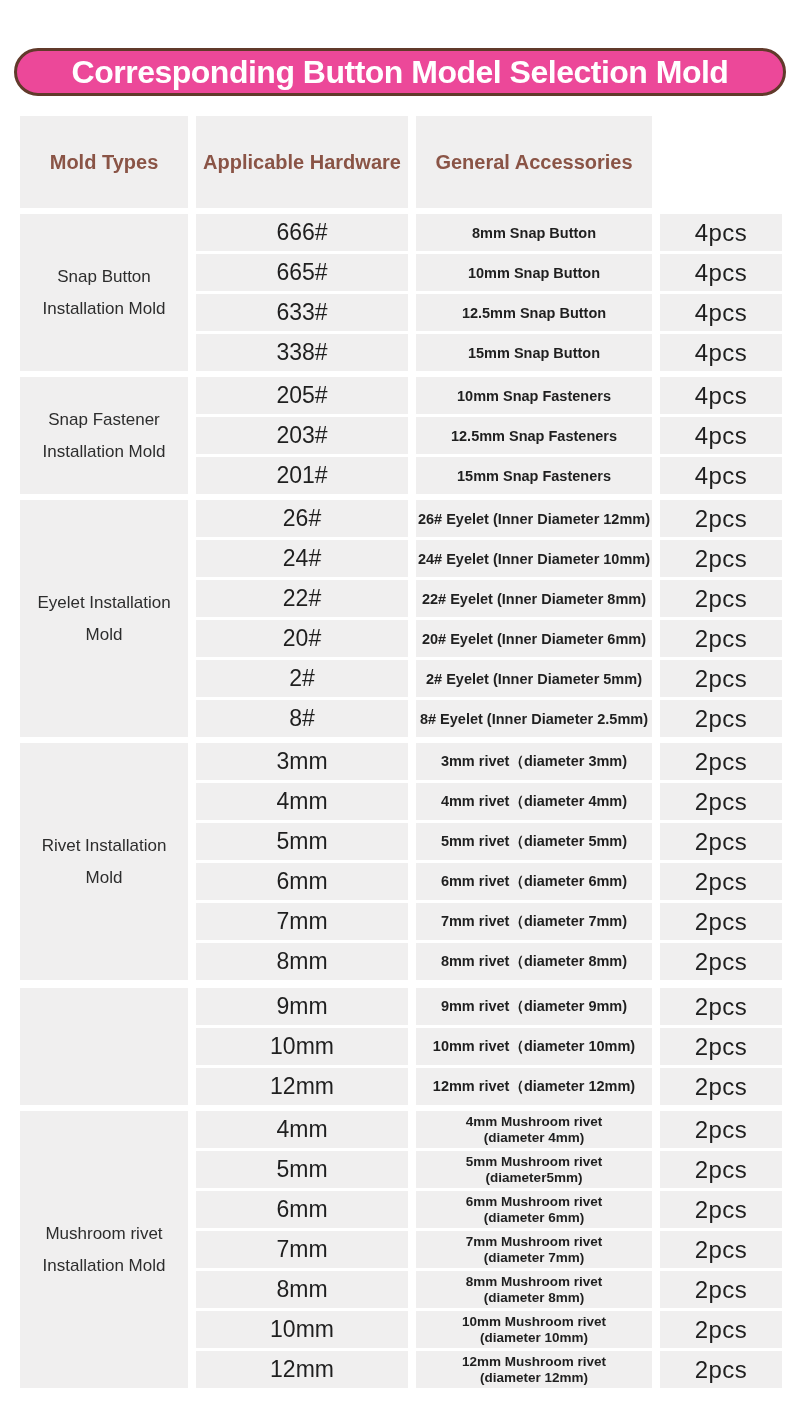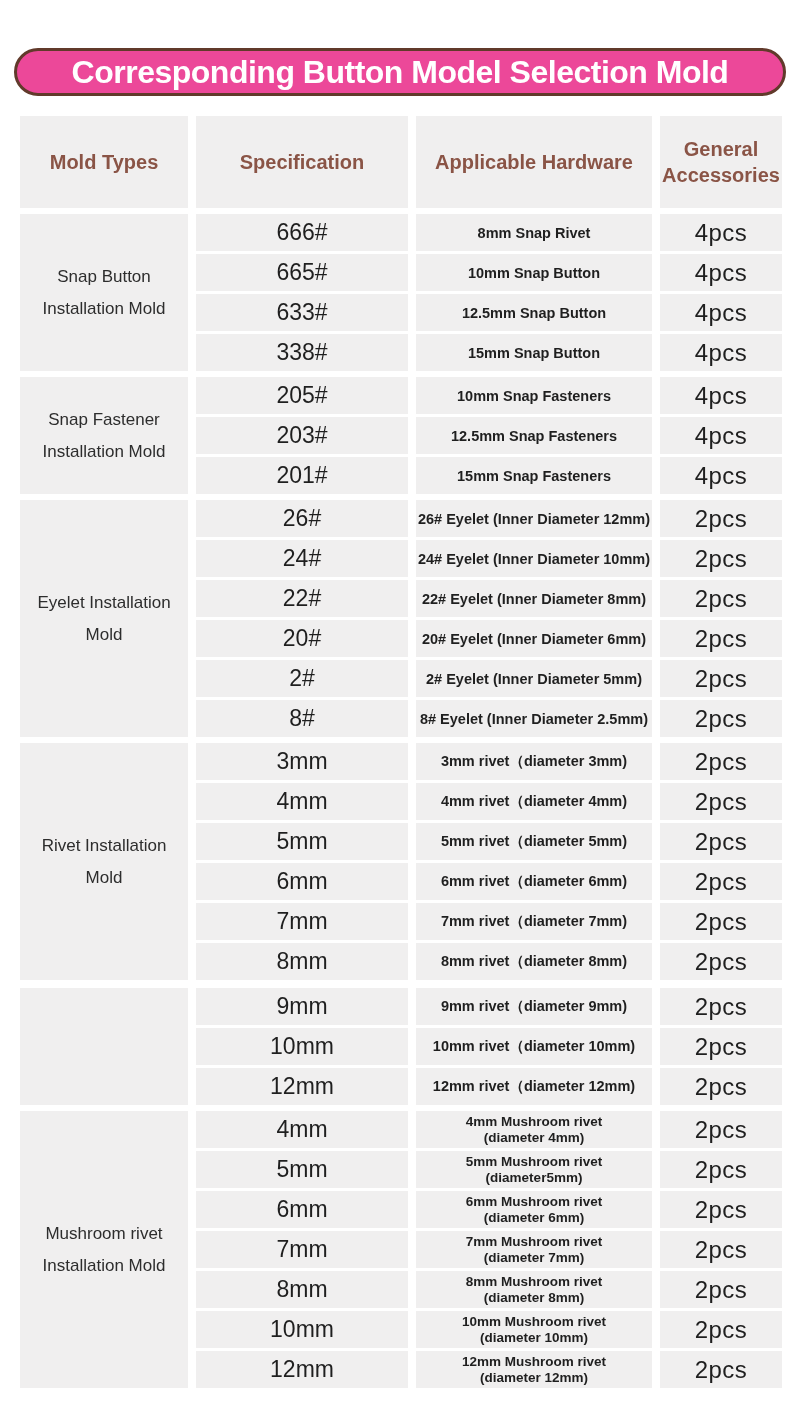"Specification" div.header-cell { html: <div>Specification</div> -> none }
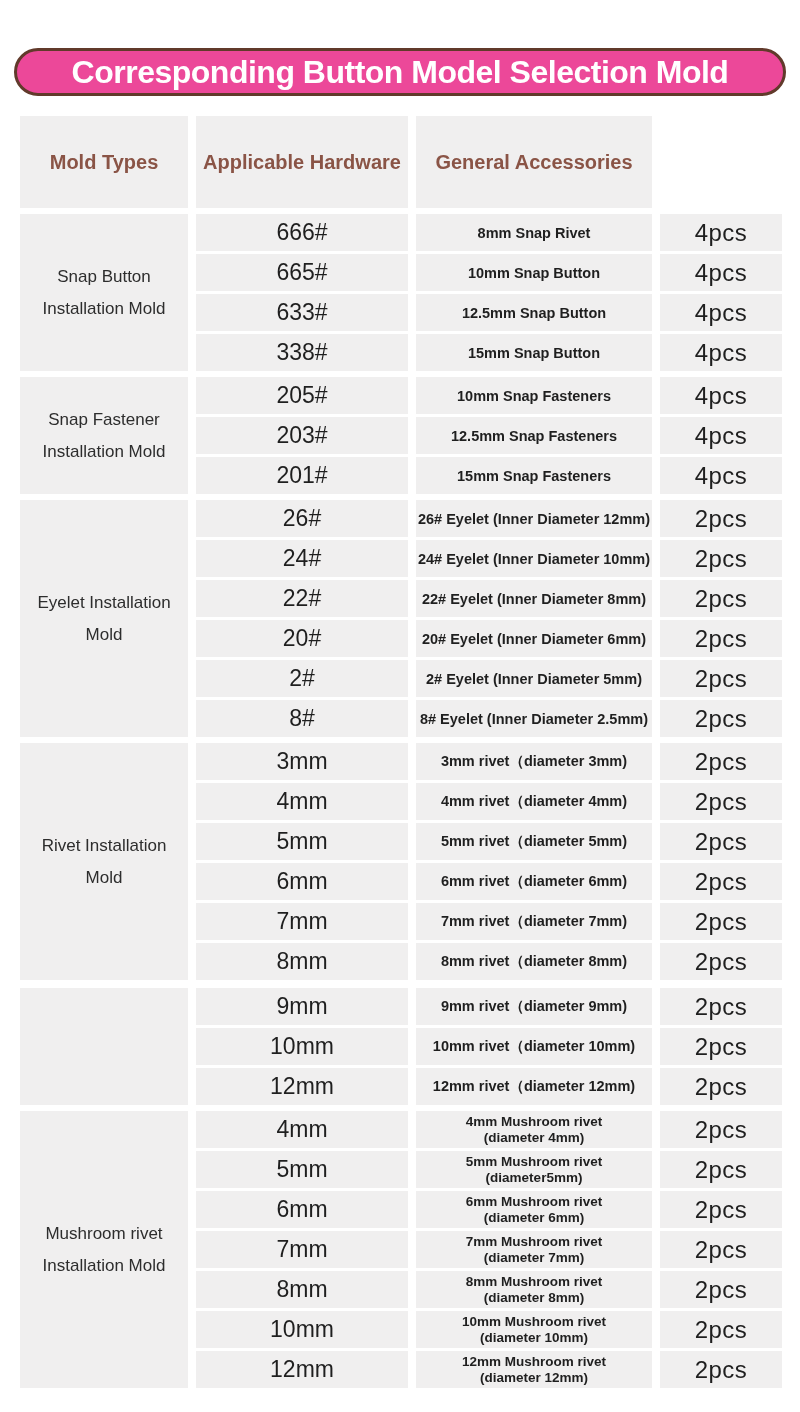"8mm Snap Rivet" div.cell { text: Rivet -> Button }
